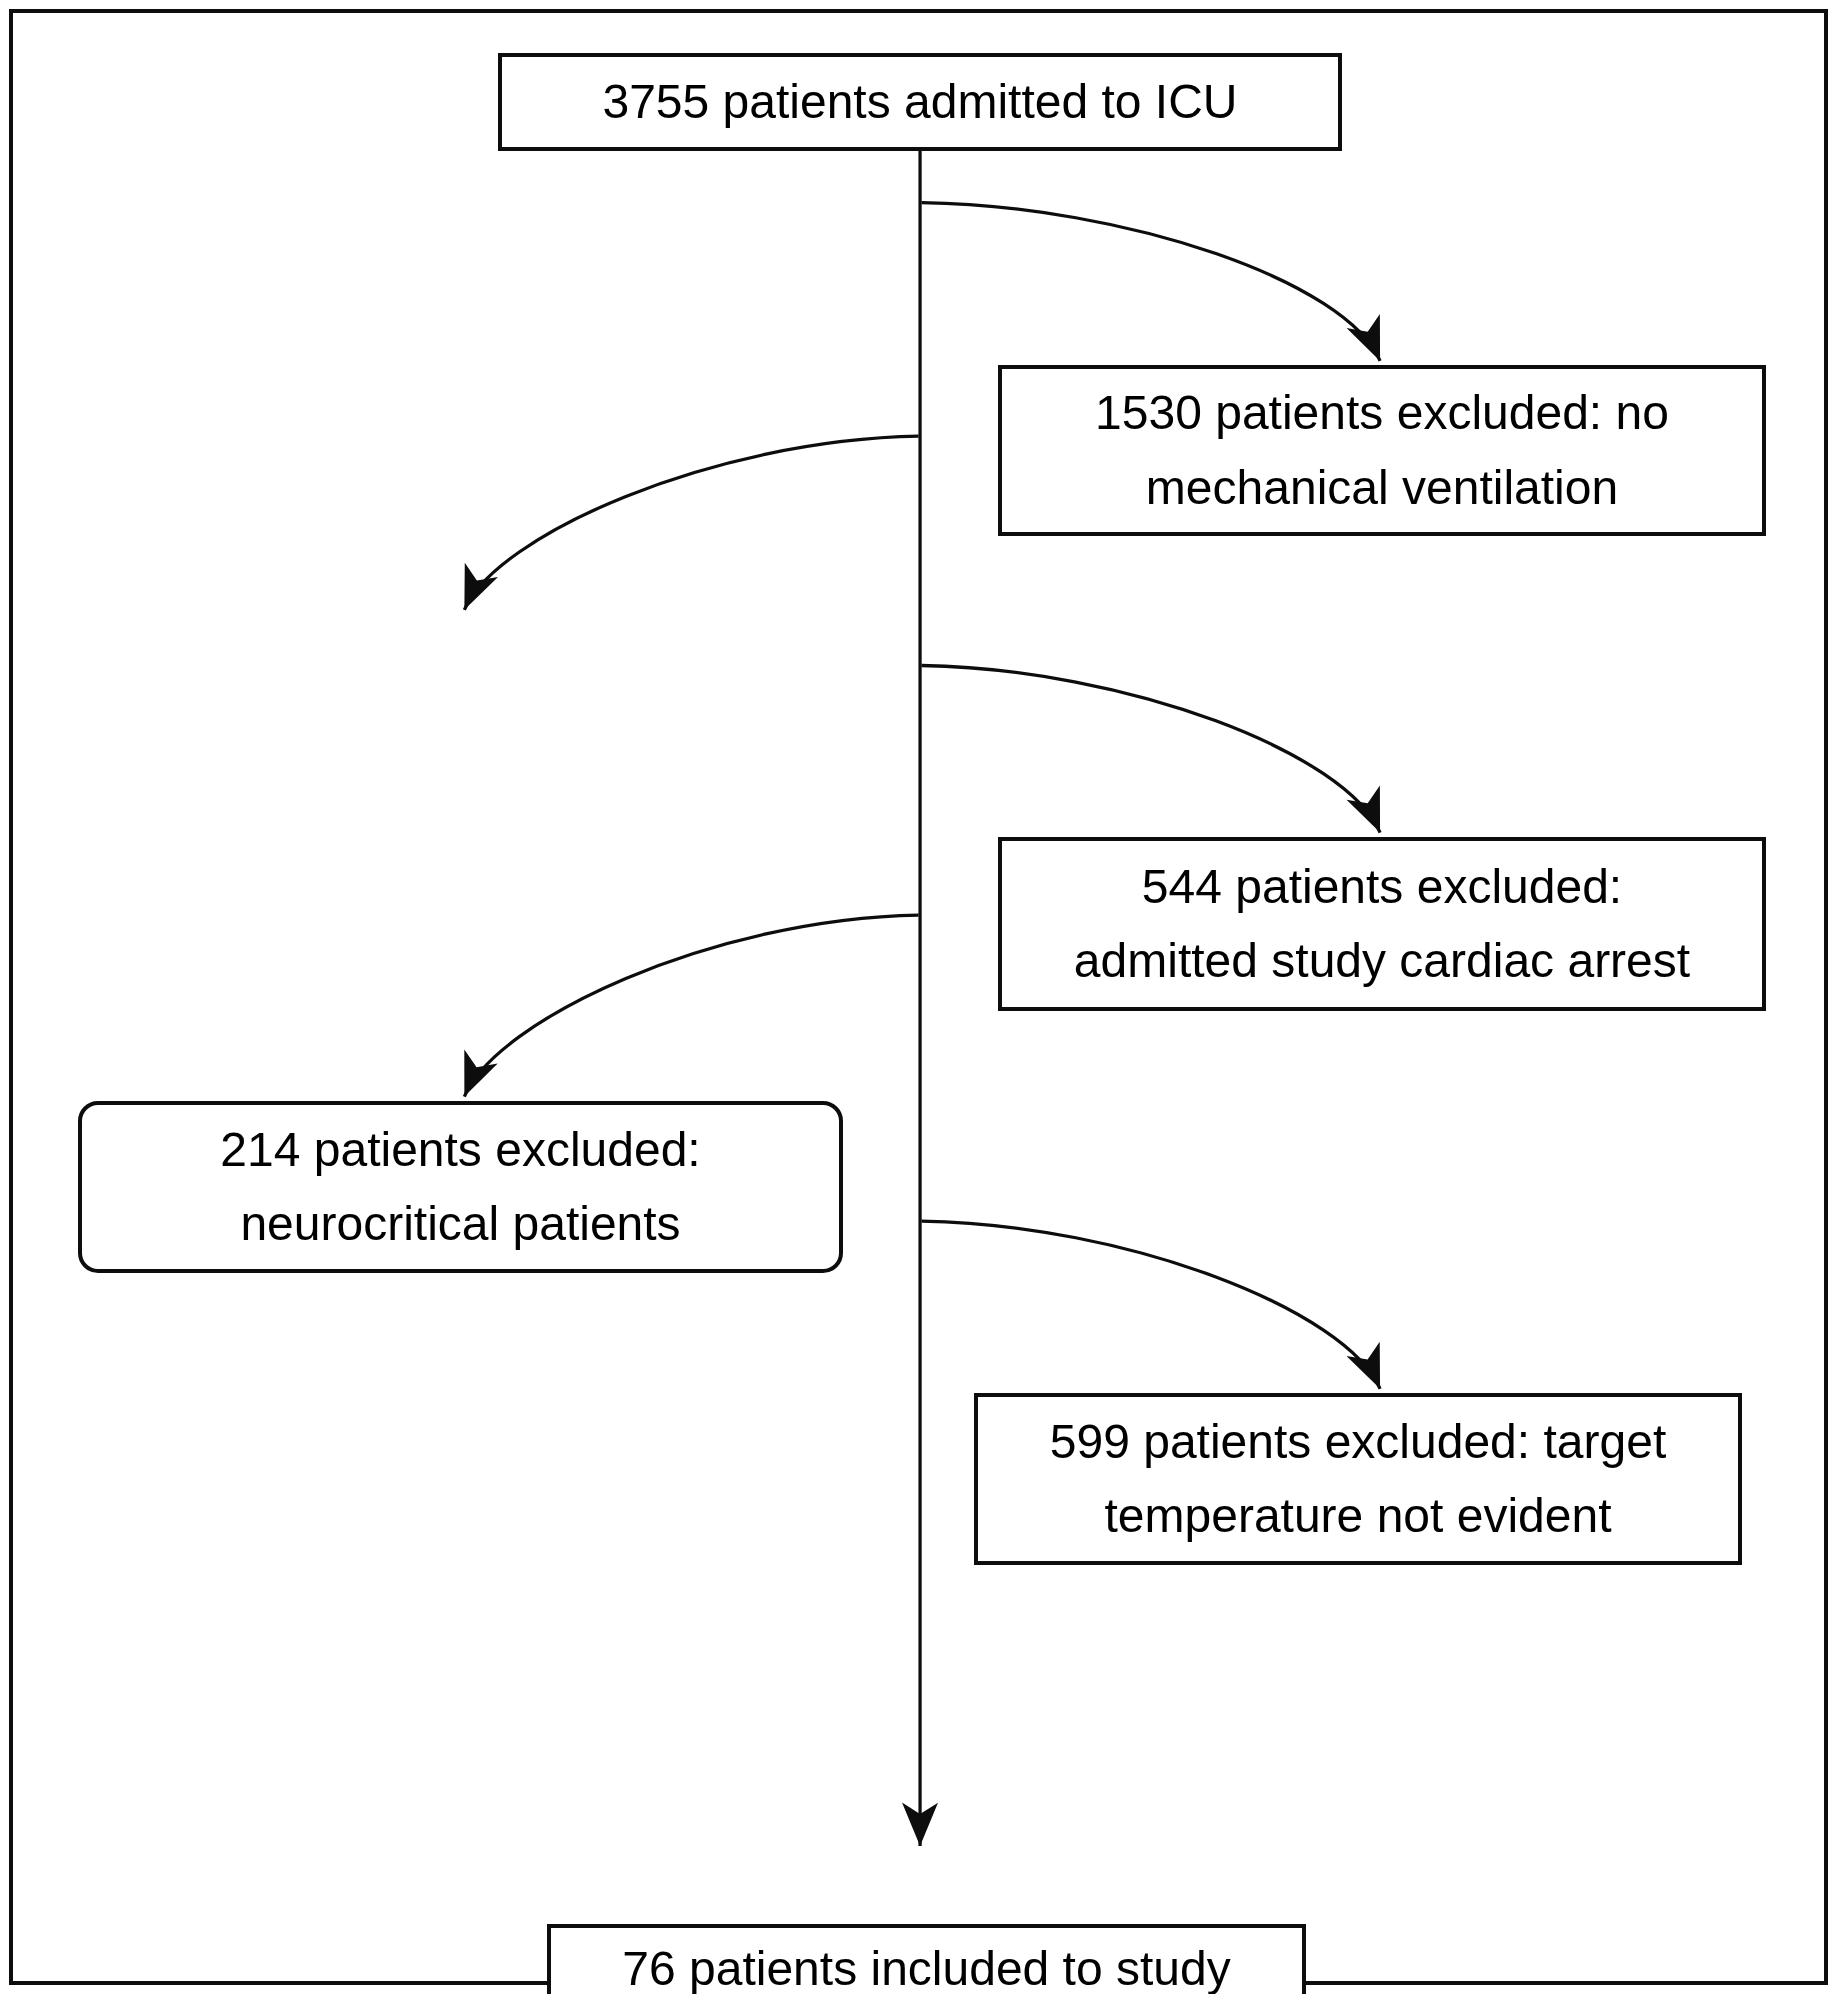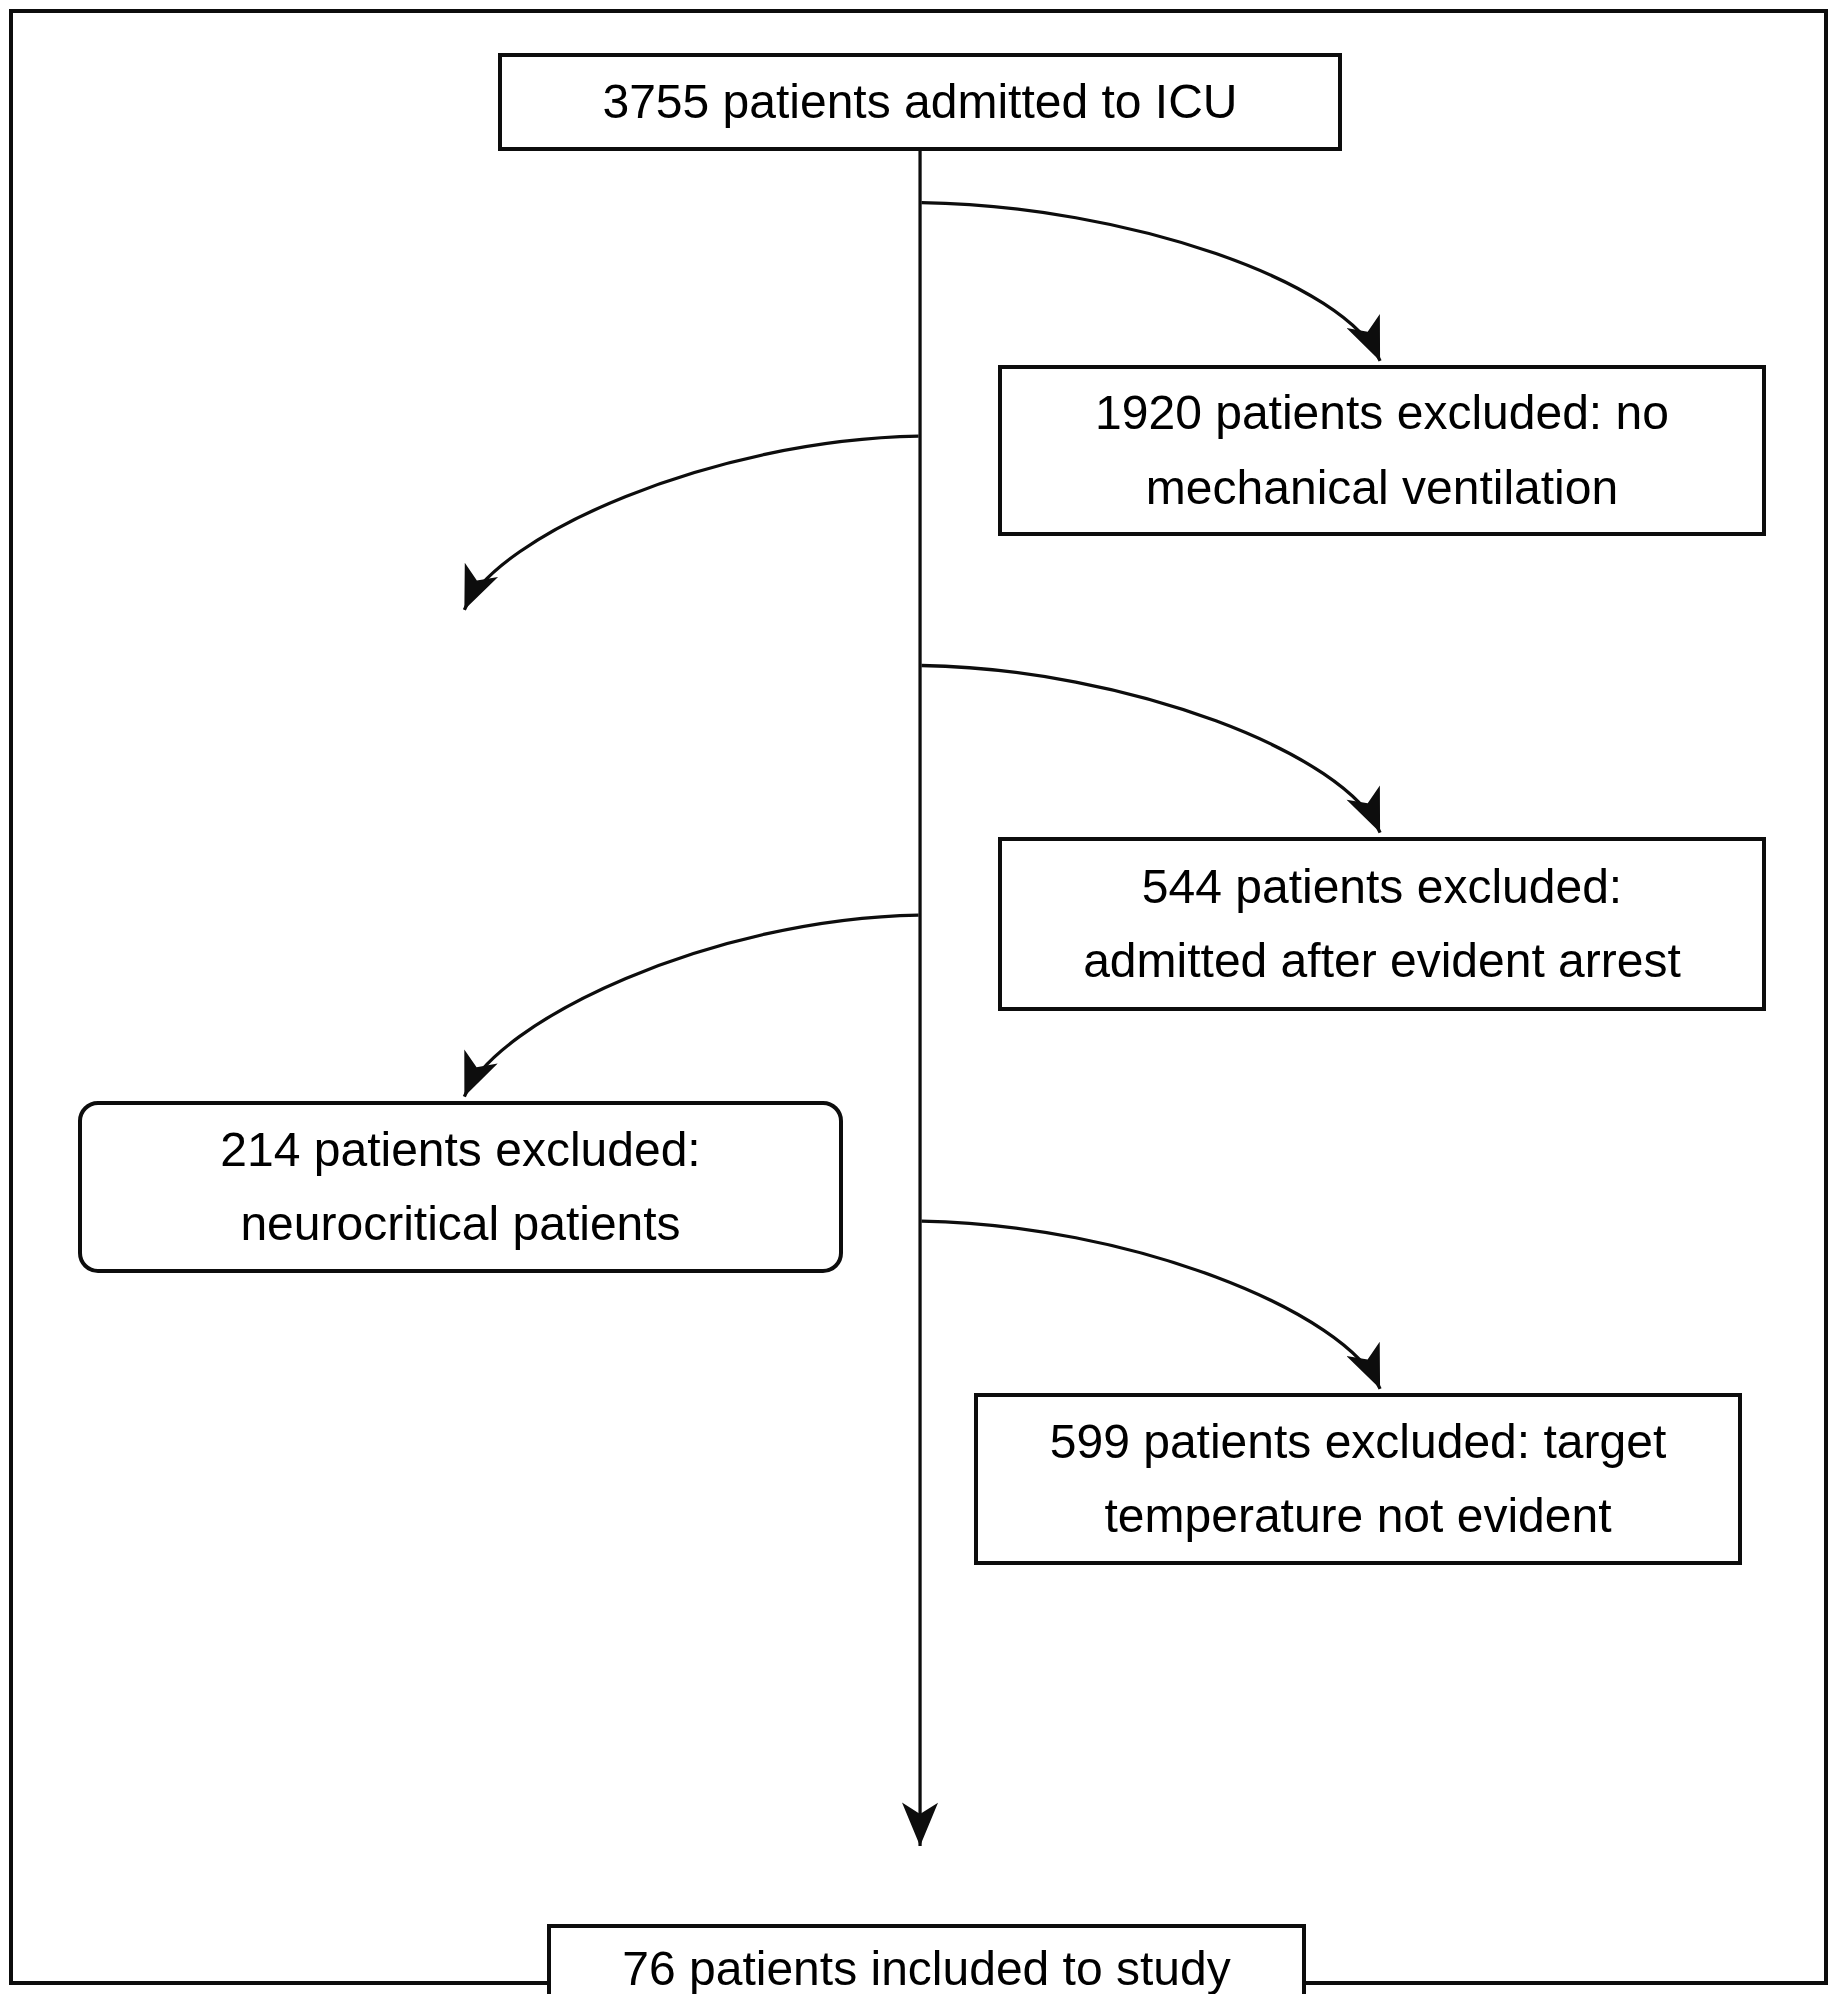"1920 patients excluded: no" div { text: 1920 -> 1530 }
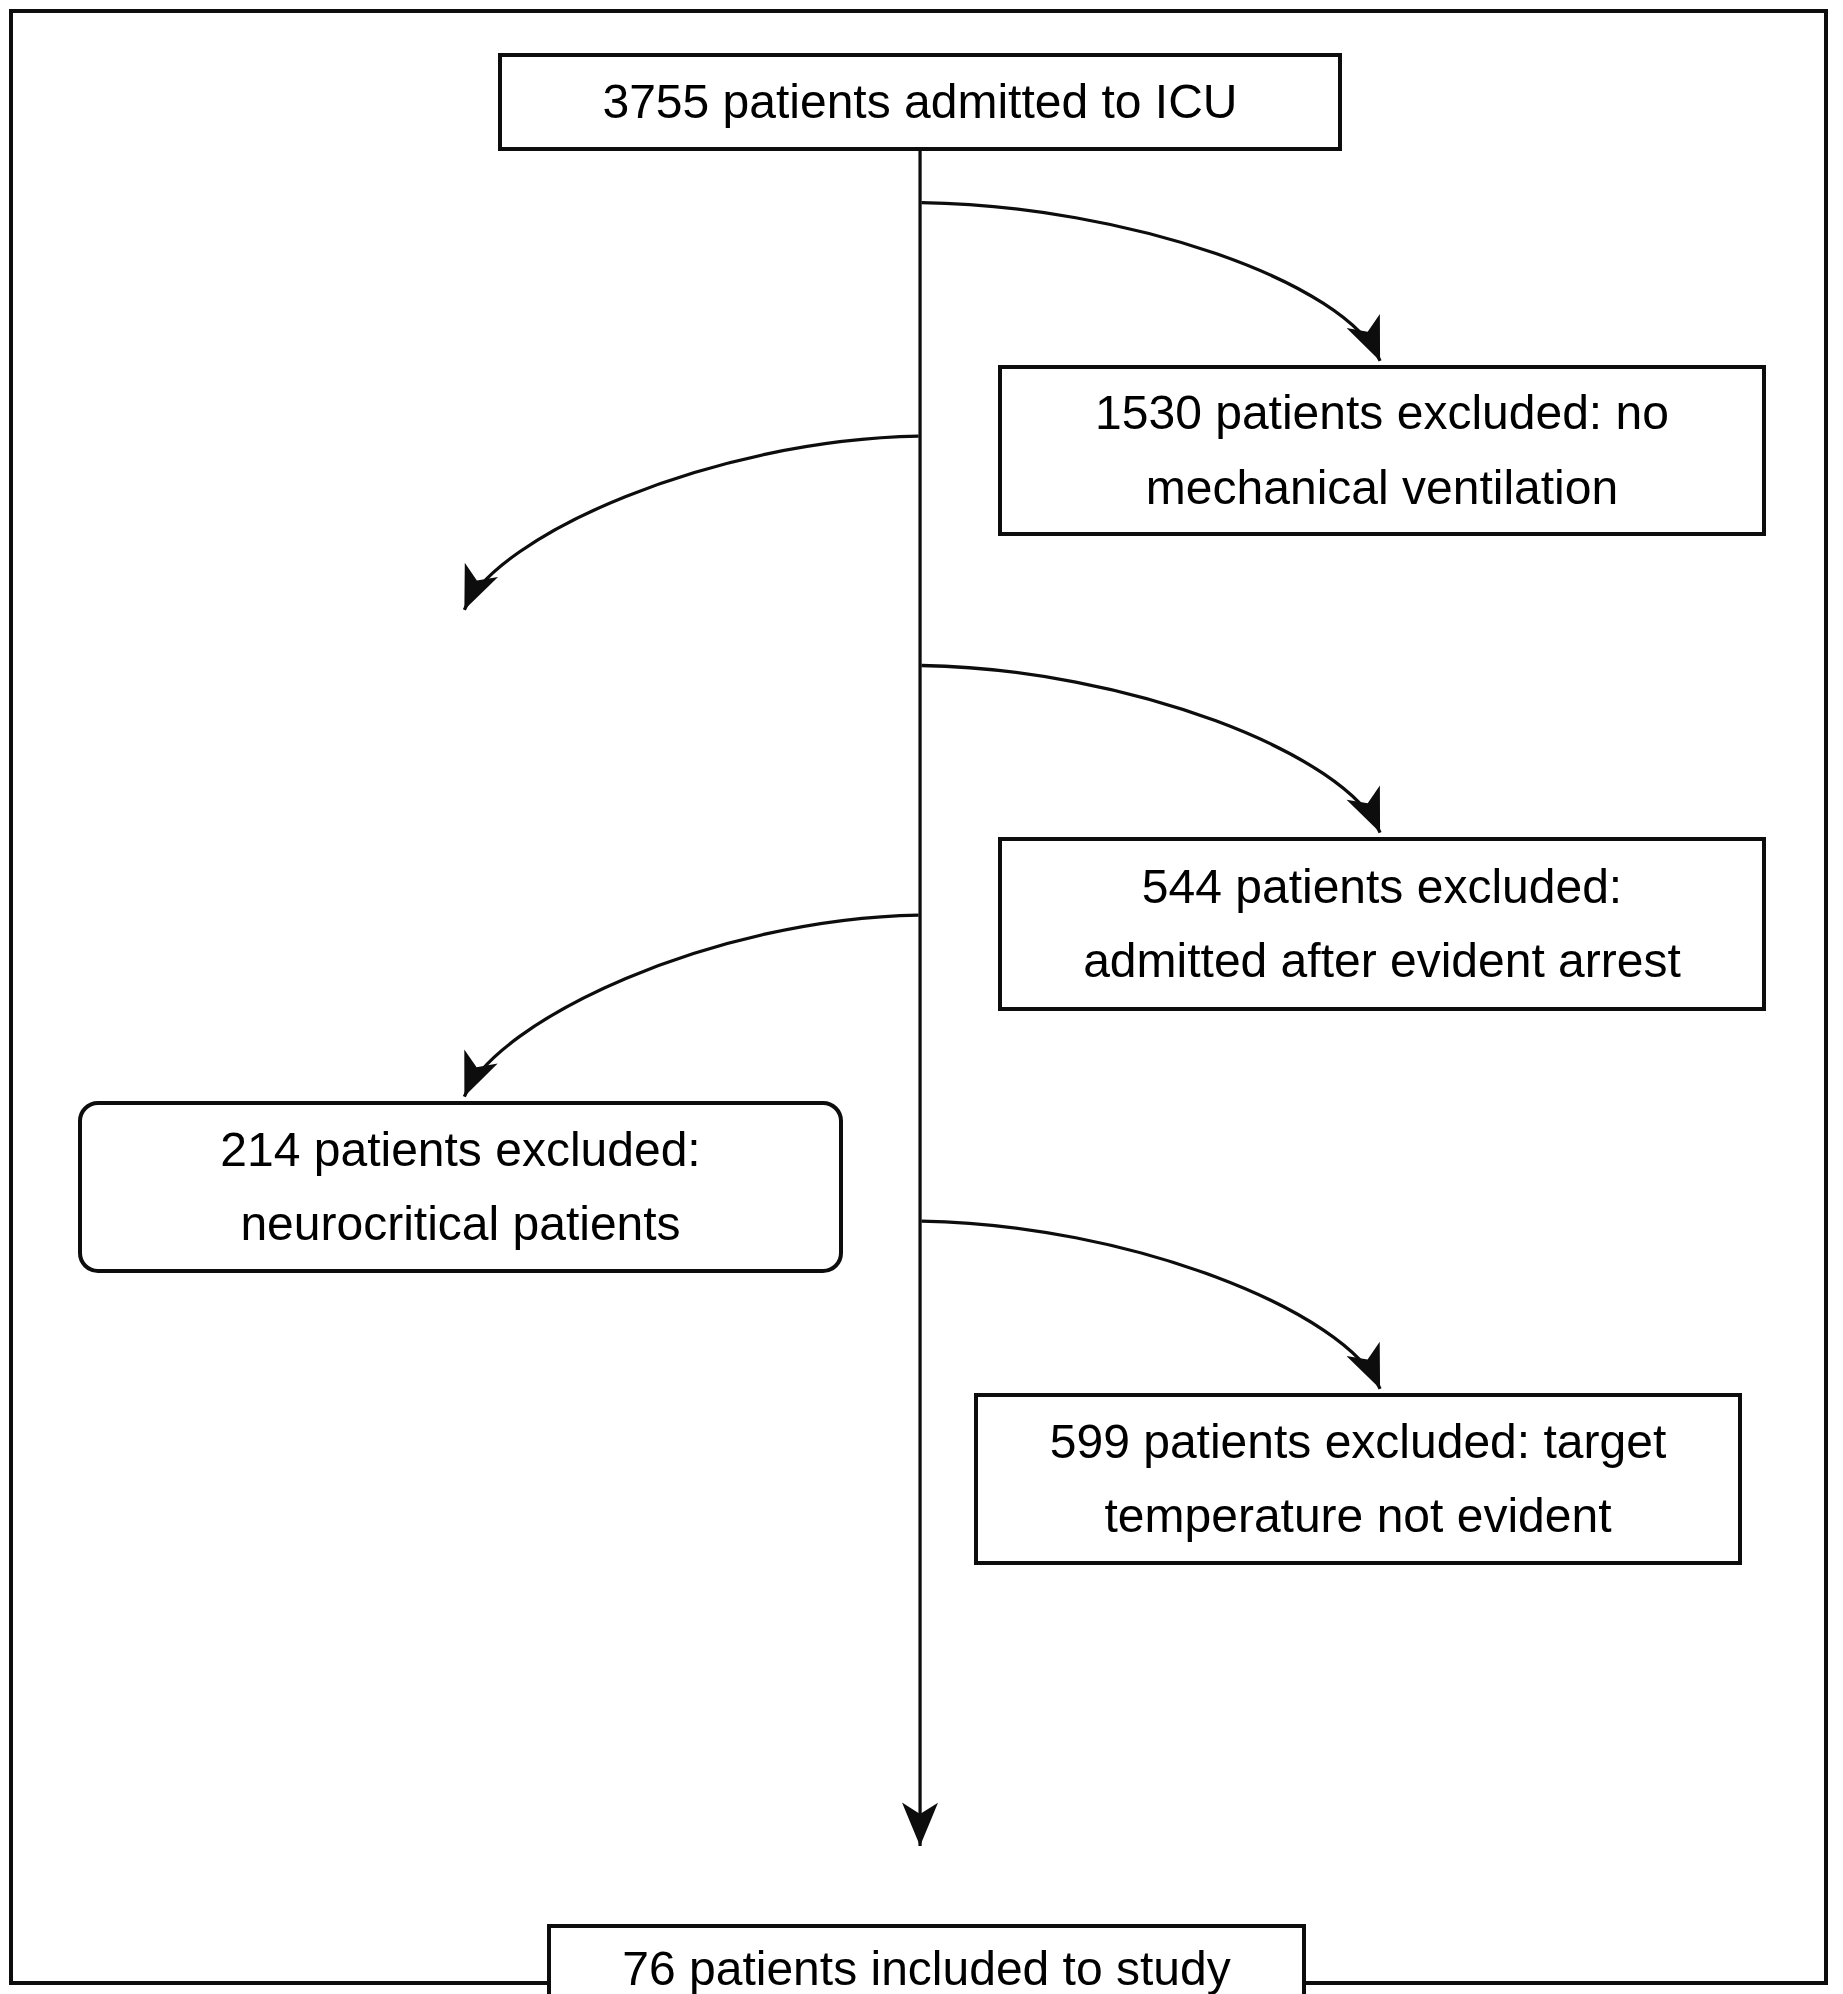"admitted after evident arrest" div { text: after evident -> study cardiac }
